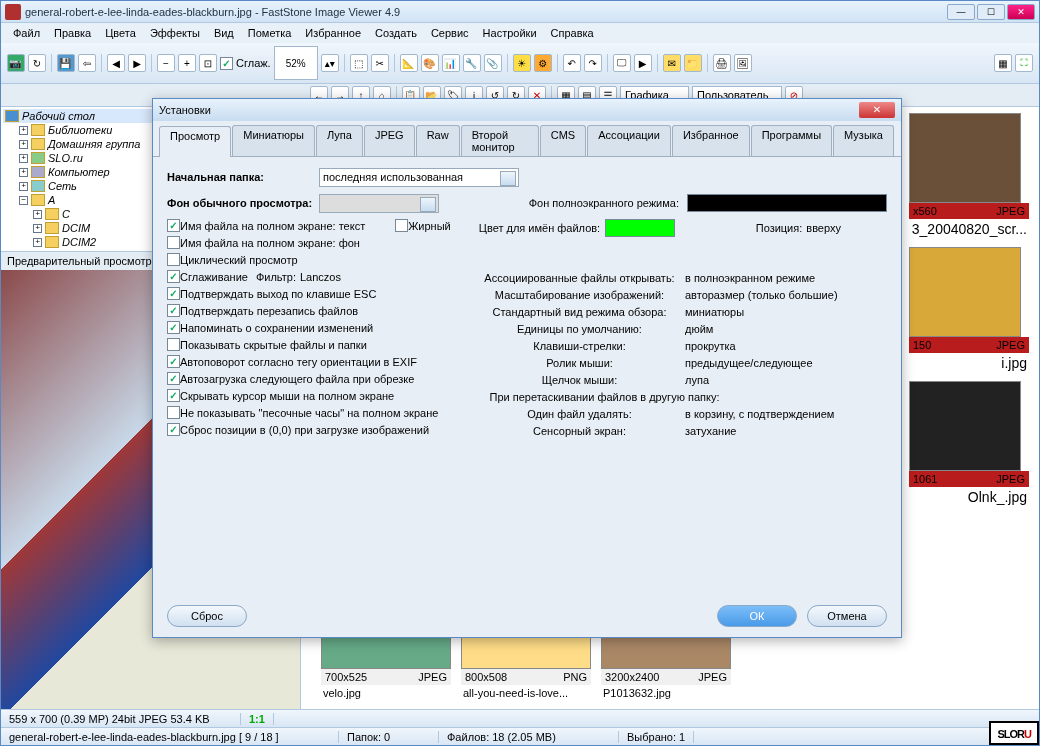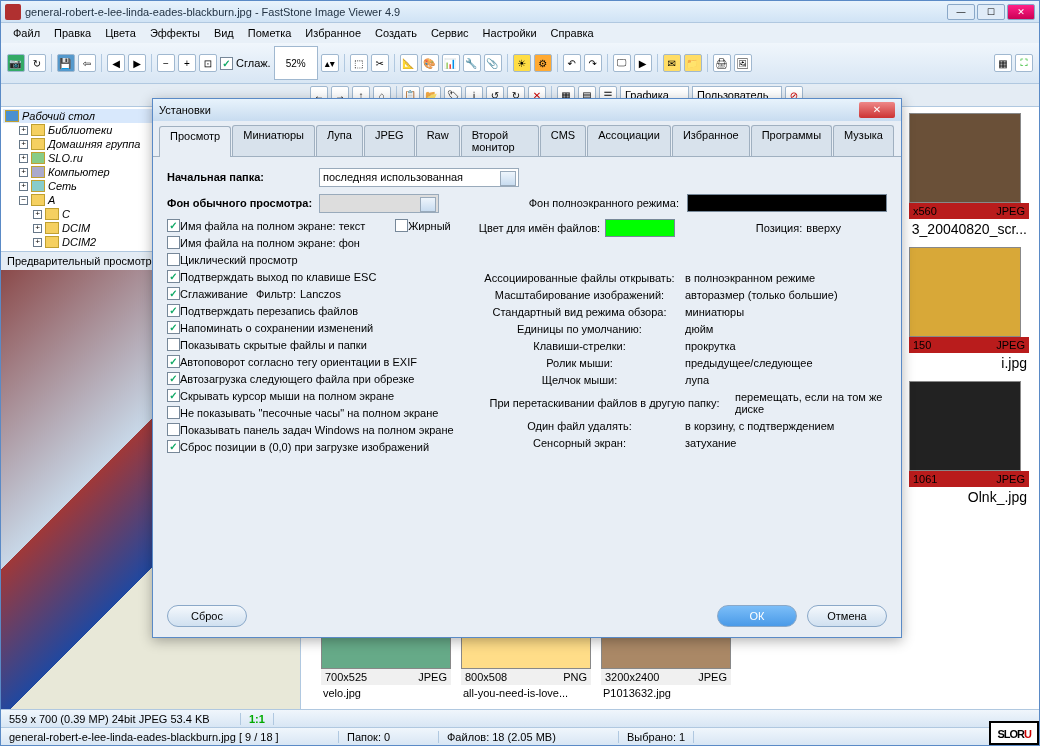"Подтверждать выход по клавише ESC" div.chk-row { order: before "Сглаживание" -> after "Сглаживание" }
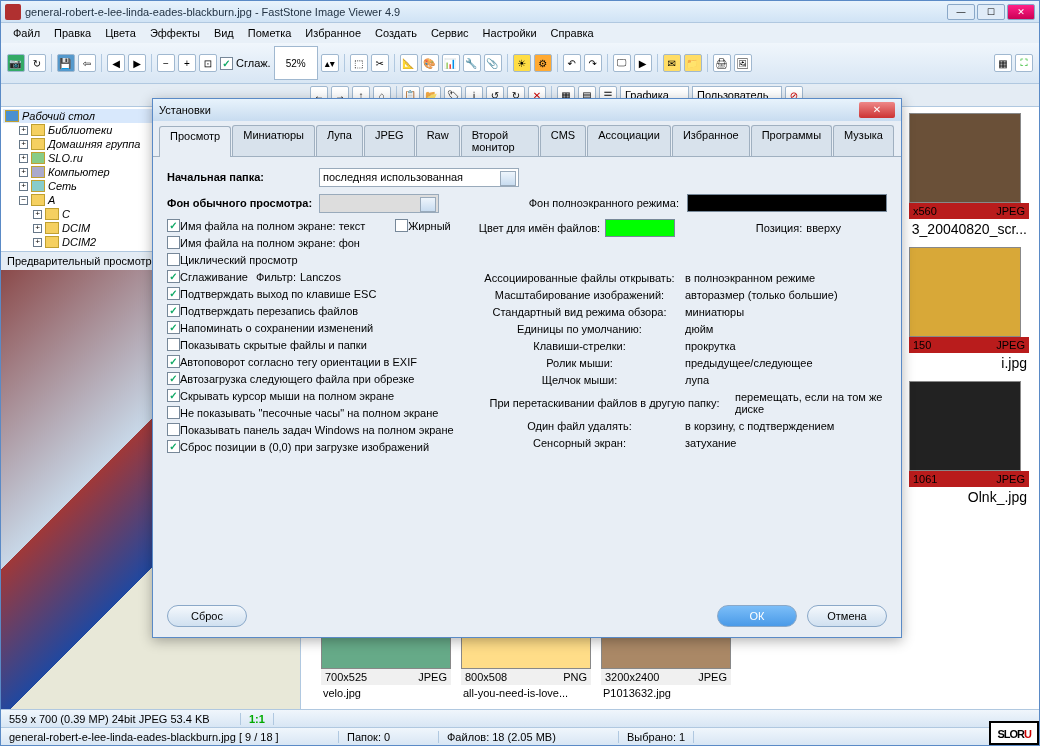"перемещать, если на том же" div.ddw { html: <div><span>перемещать, если на том же диске</span></div> -> none }
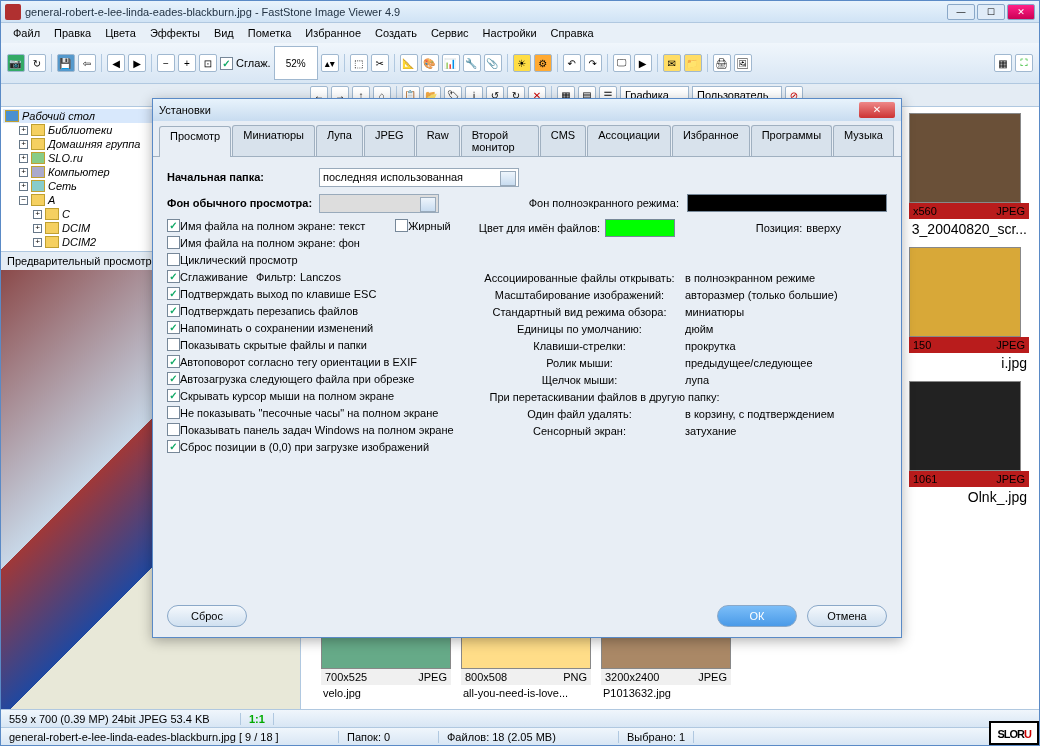"Показывать панель задач Windows на" div.chk-row { html: <div> <span></span> <span>Показывать панель задач Windows на полном экране</span> </div> -> none }
